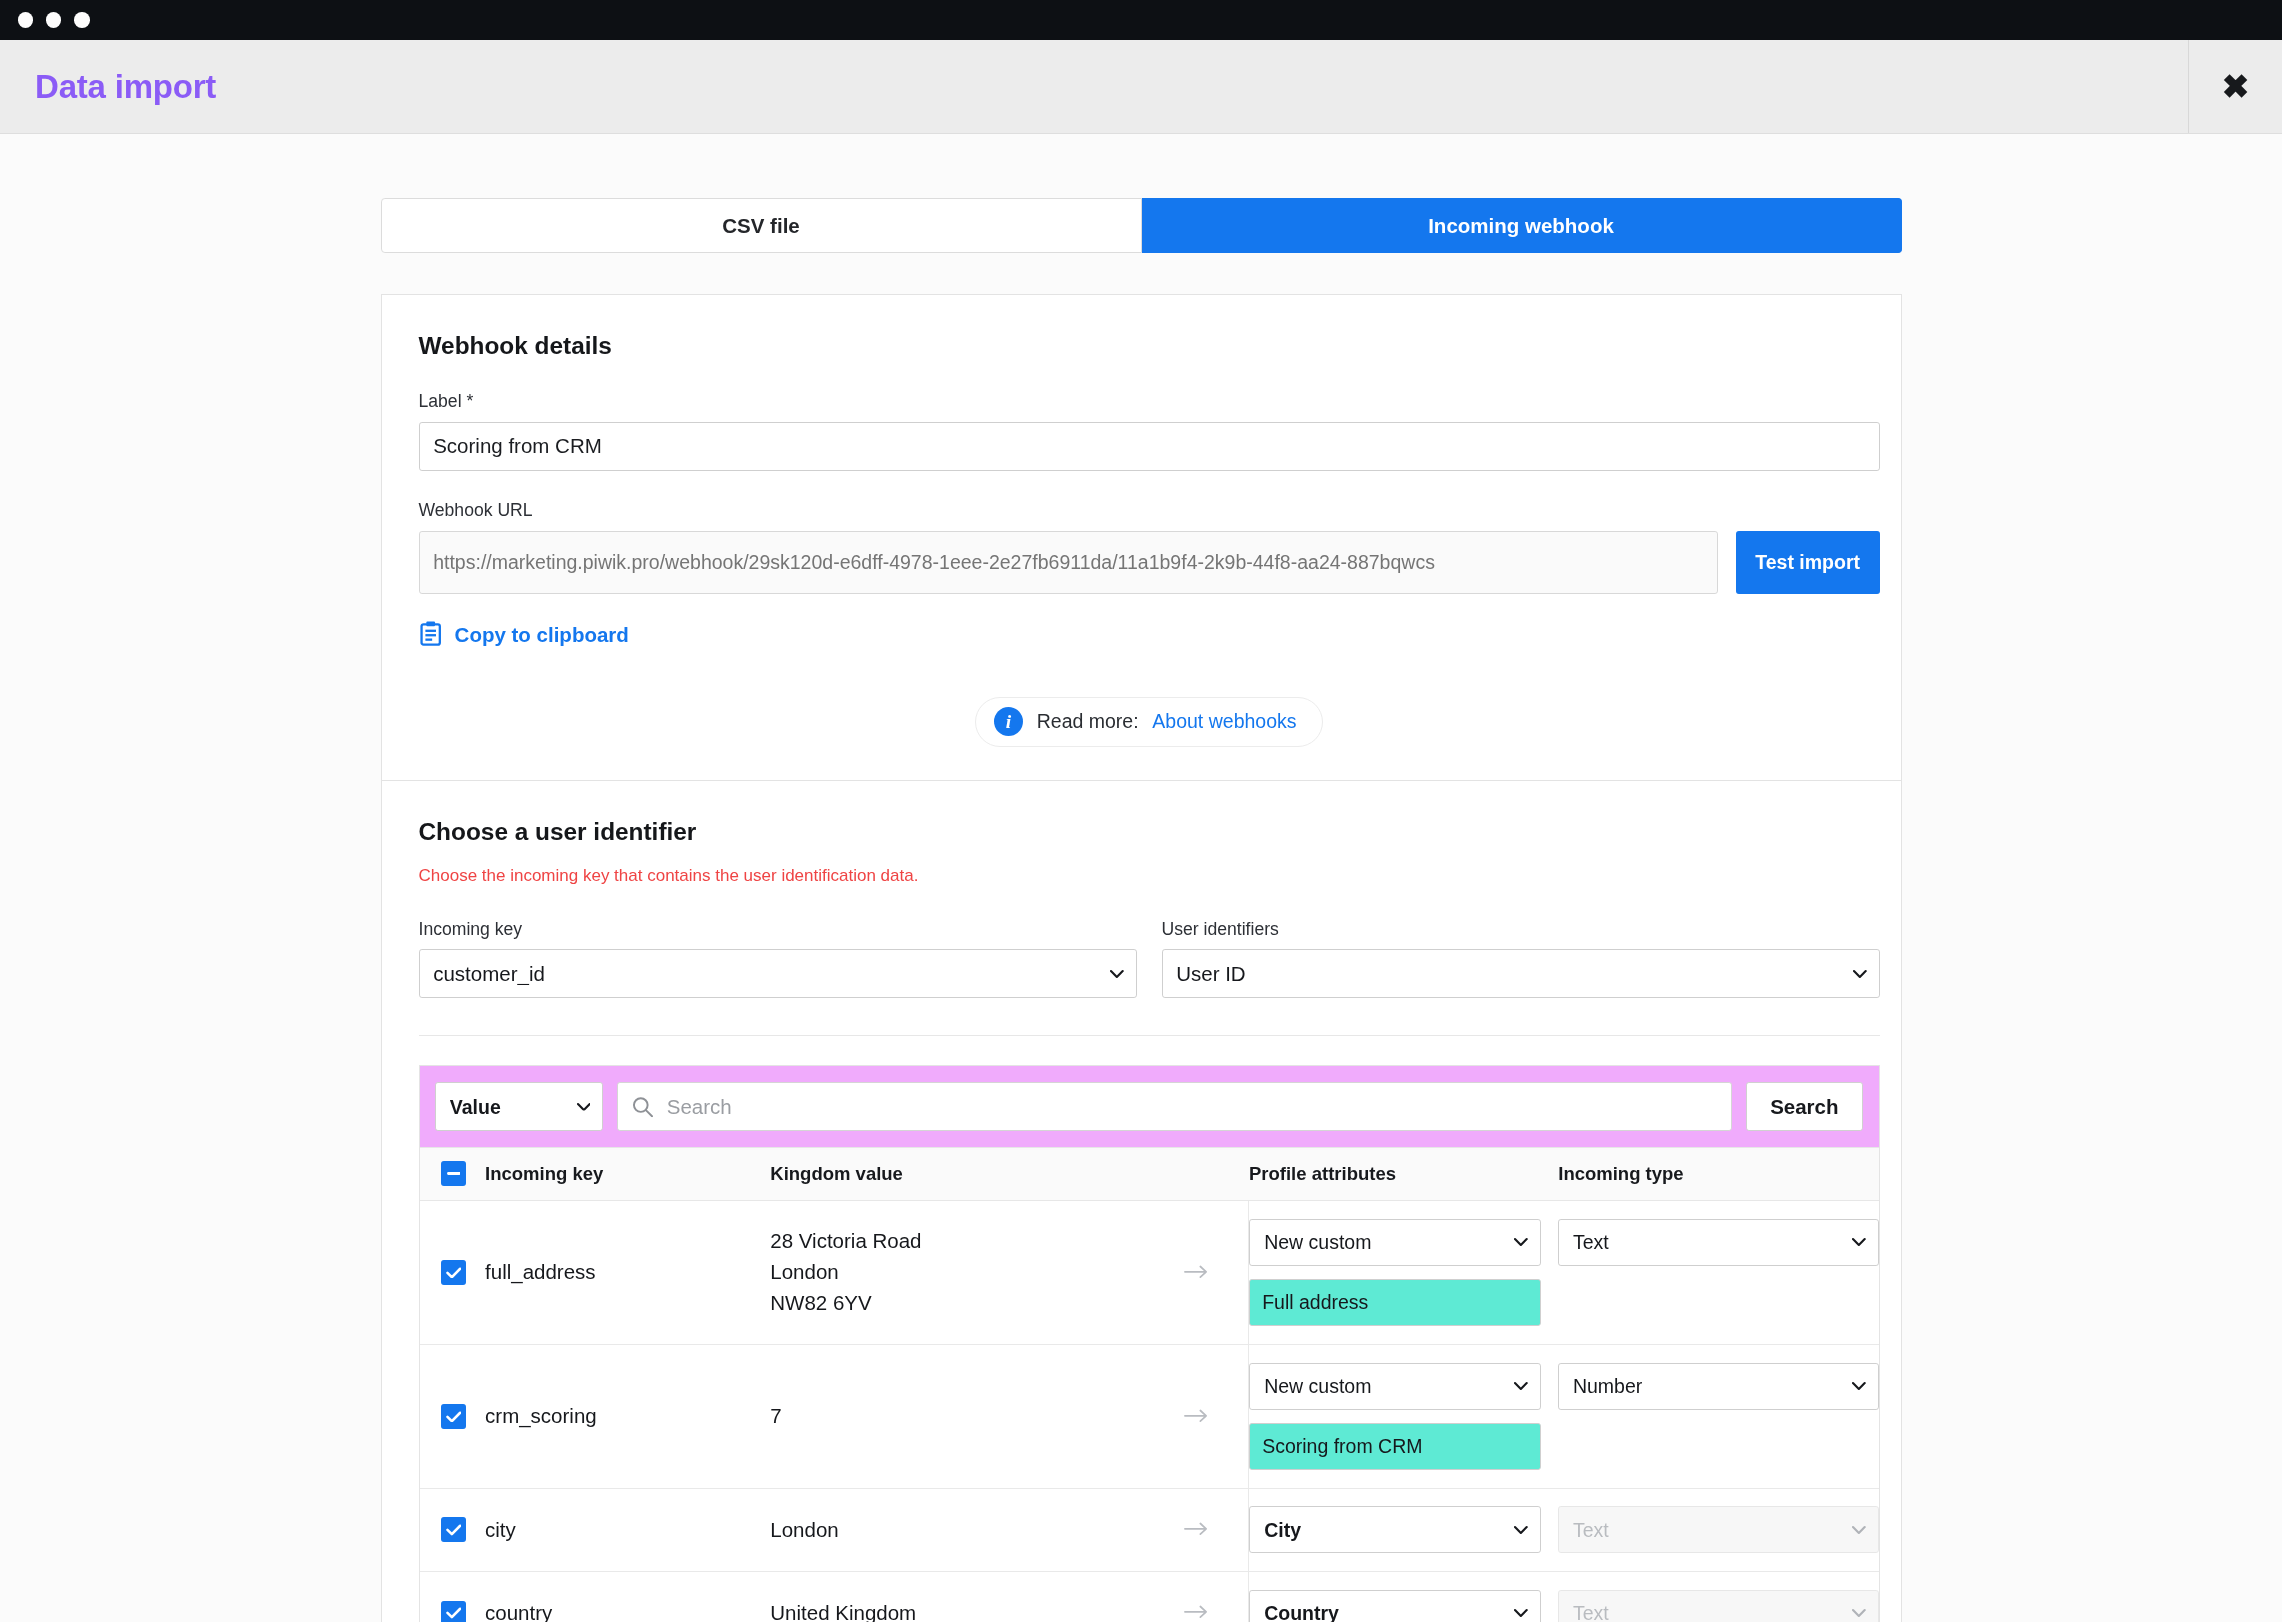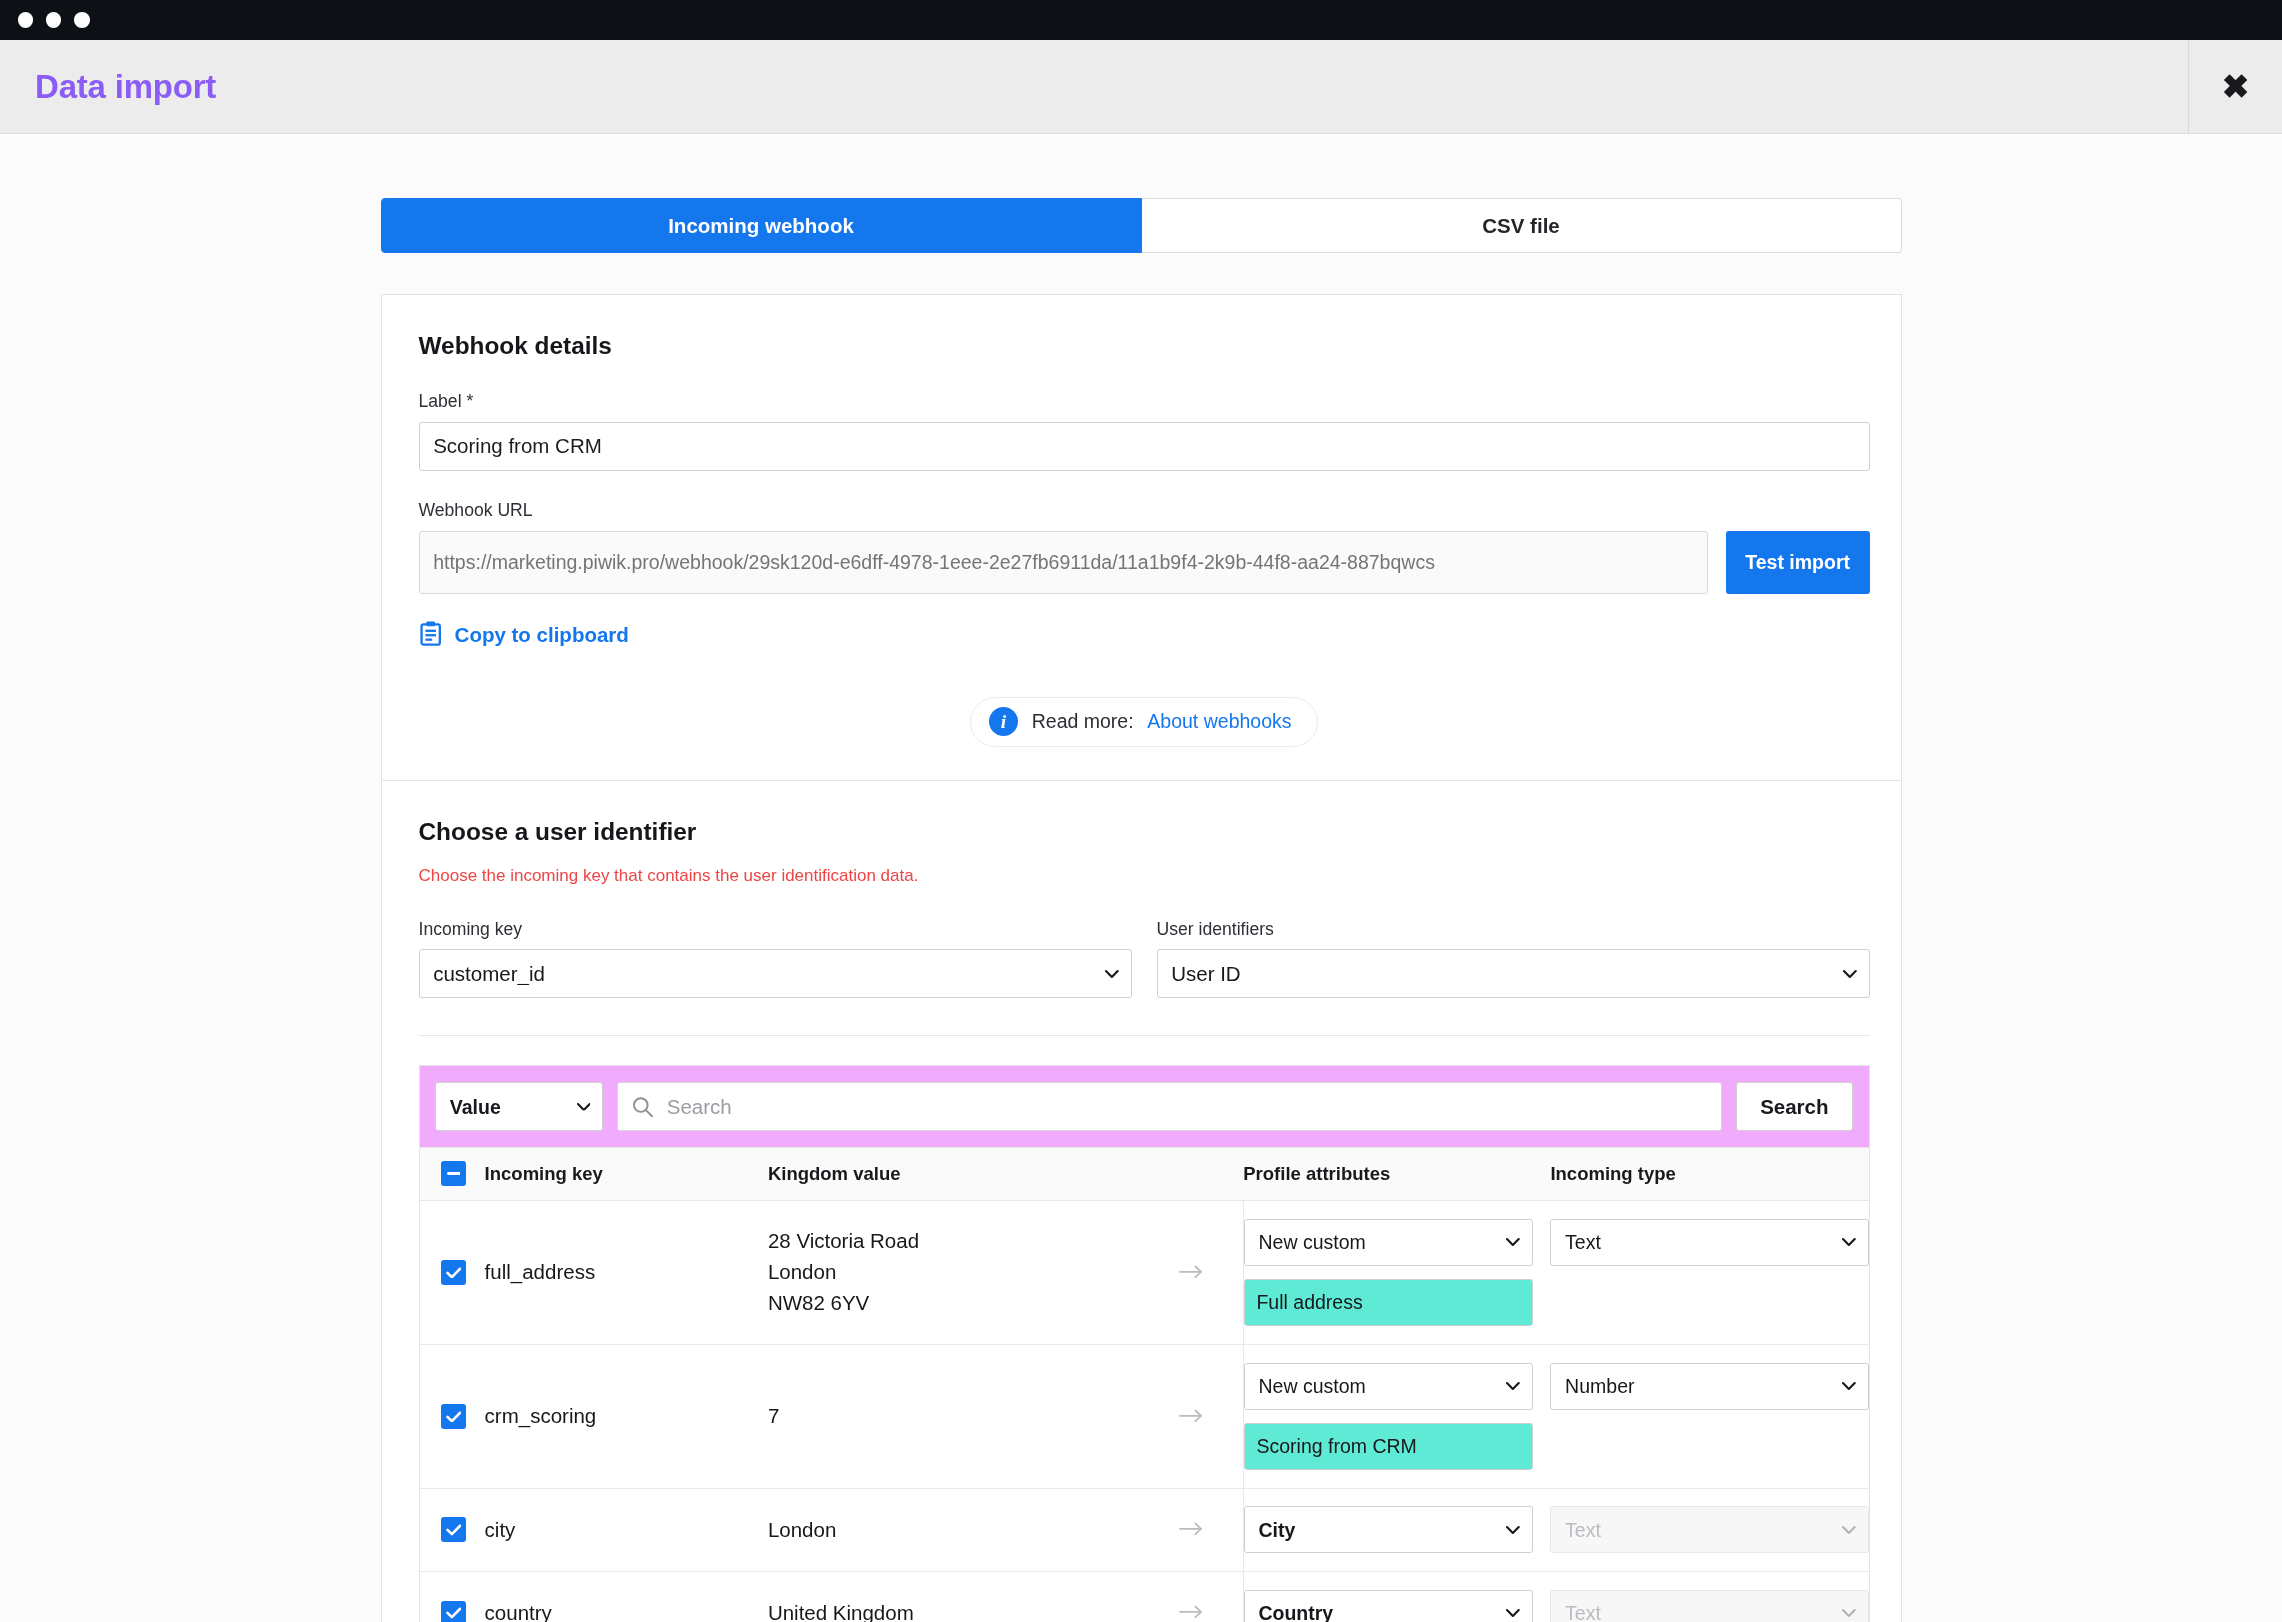"Incoming webhook" div.tab { order: before "CSV file" -> after "CSV file" }
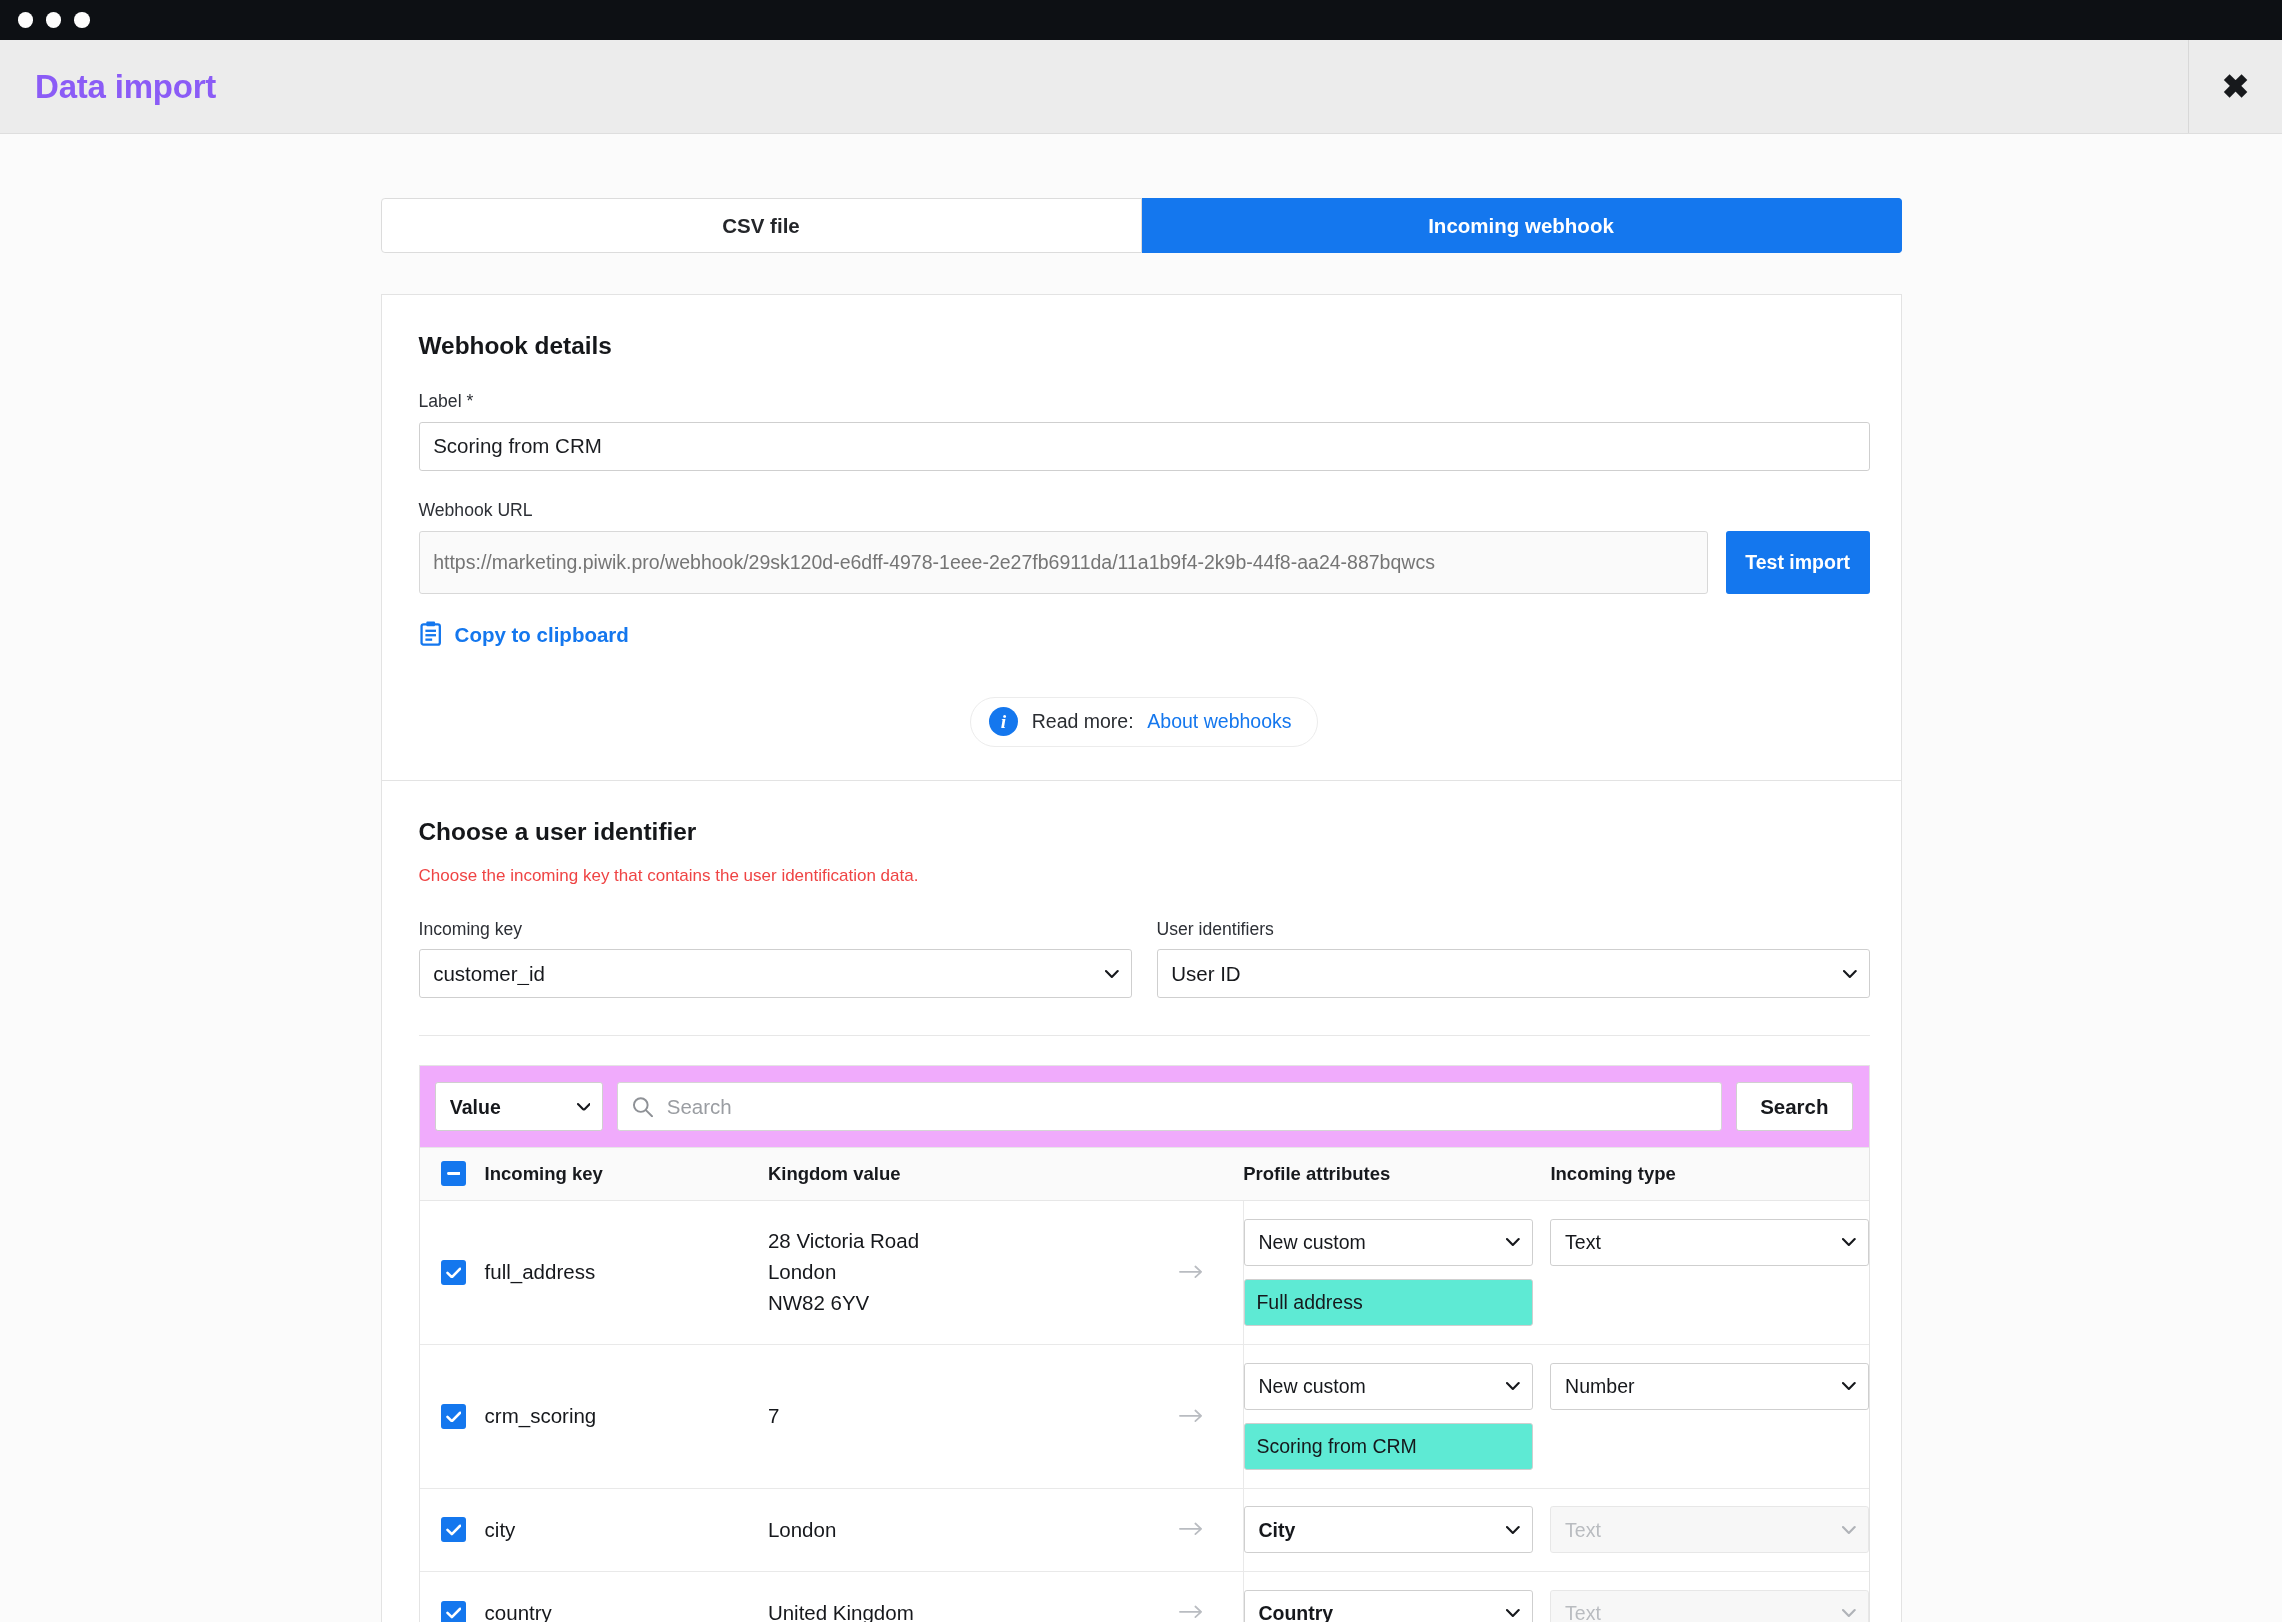"Webhook details" .card-inner { padding: 37px 31px 33px 37px -> 37px 21px 33px 37px }
